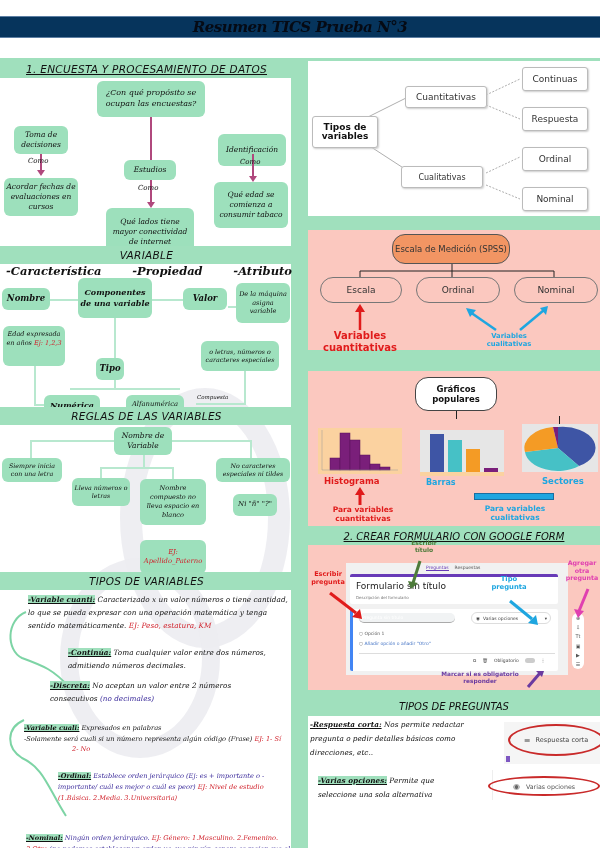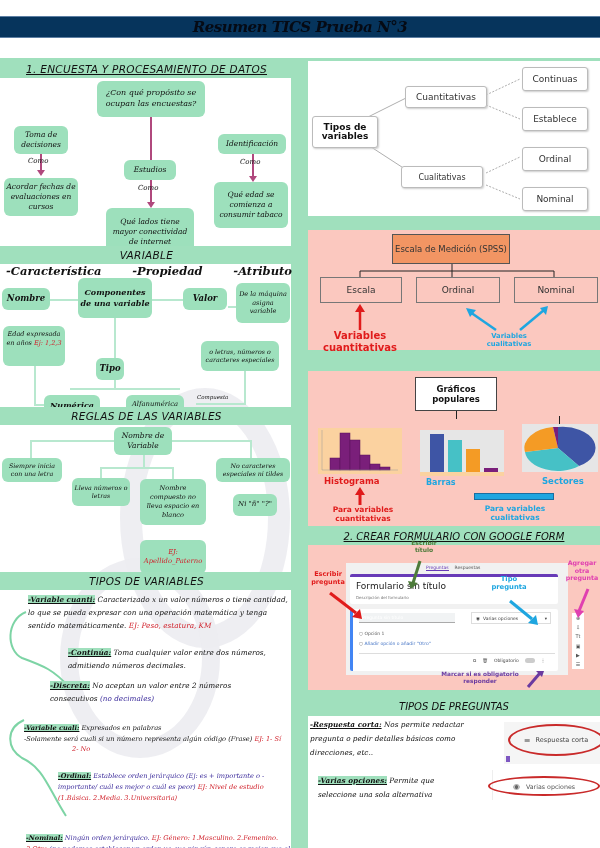"Establece" span { text: Establece -> Respuesta }
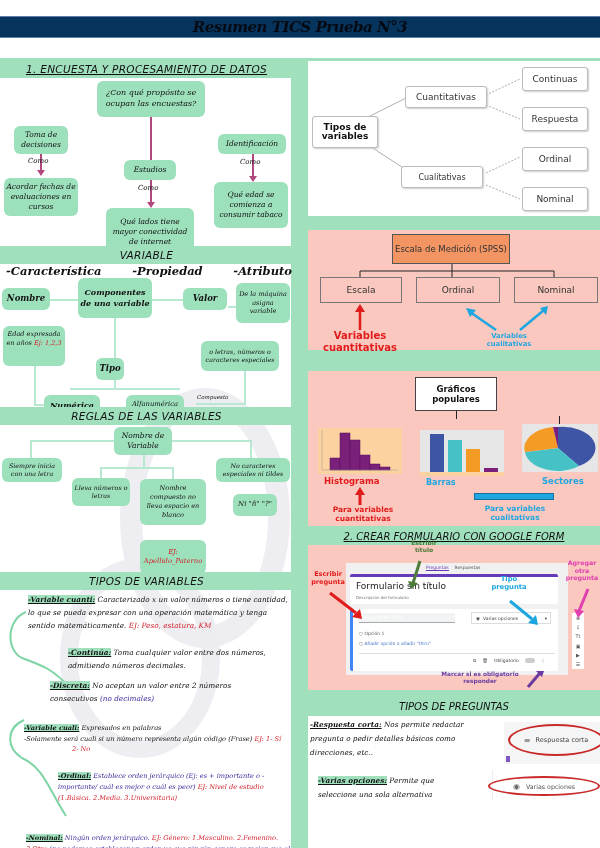"Identificación" div.abs { height: 20px -> 32px }
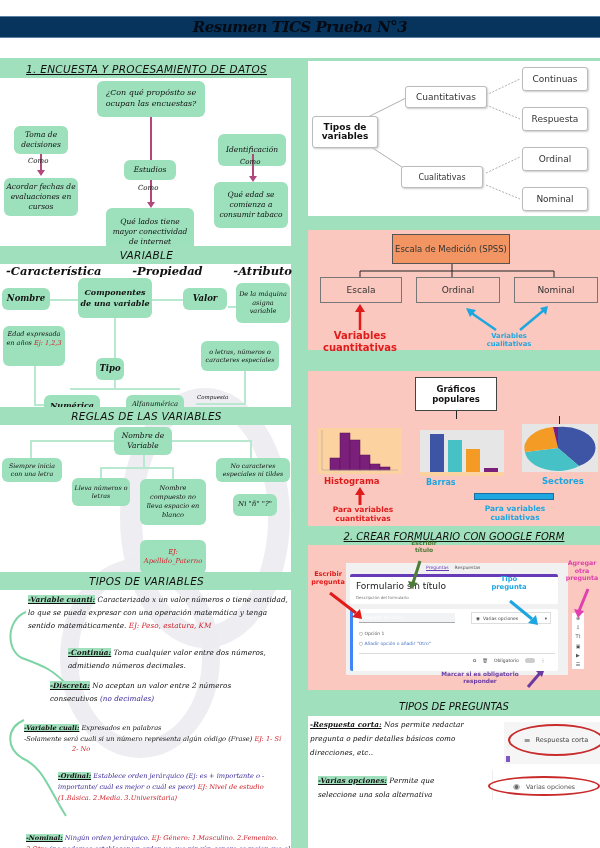"Escala de Medición (SPSS)" .sans { border-radius: none -> 13px }
